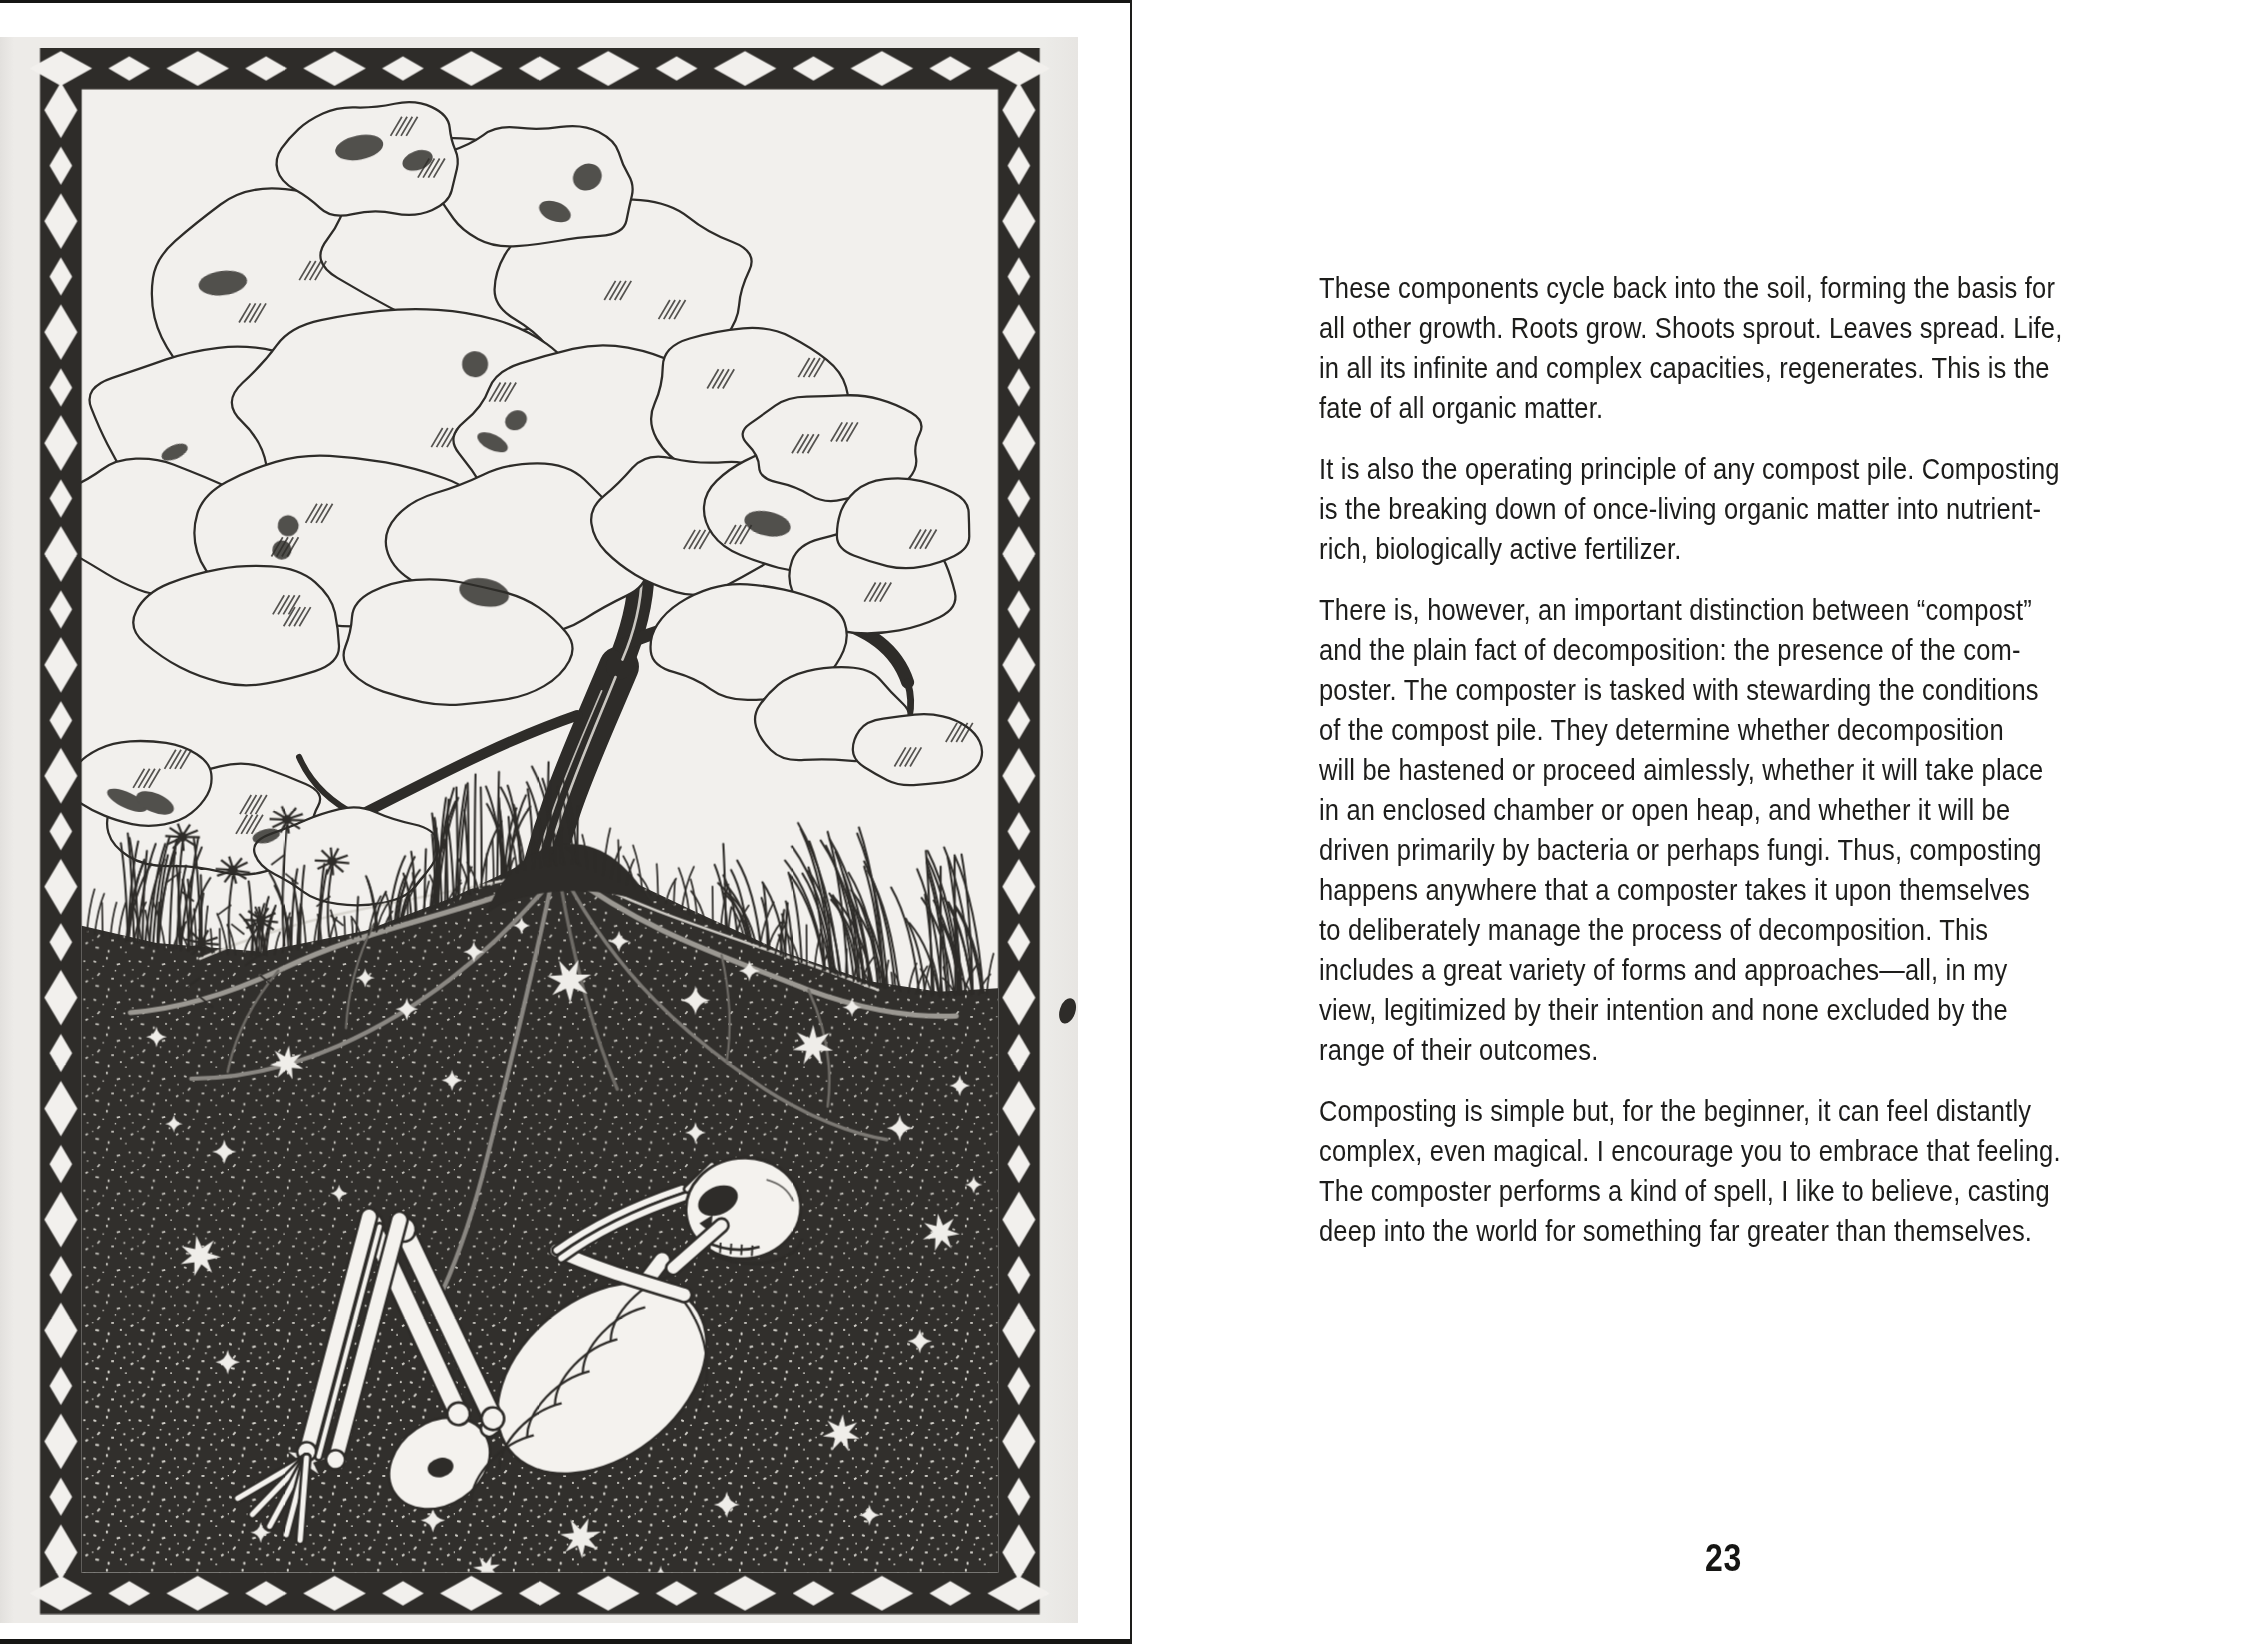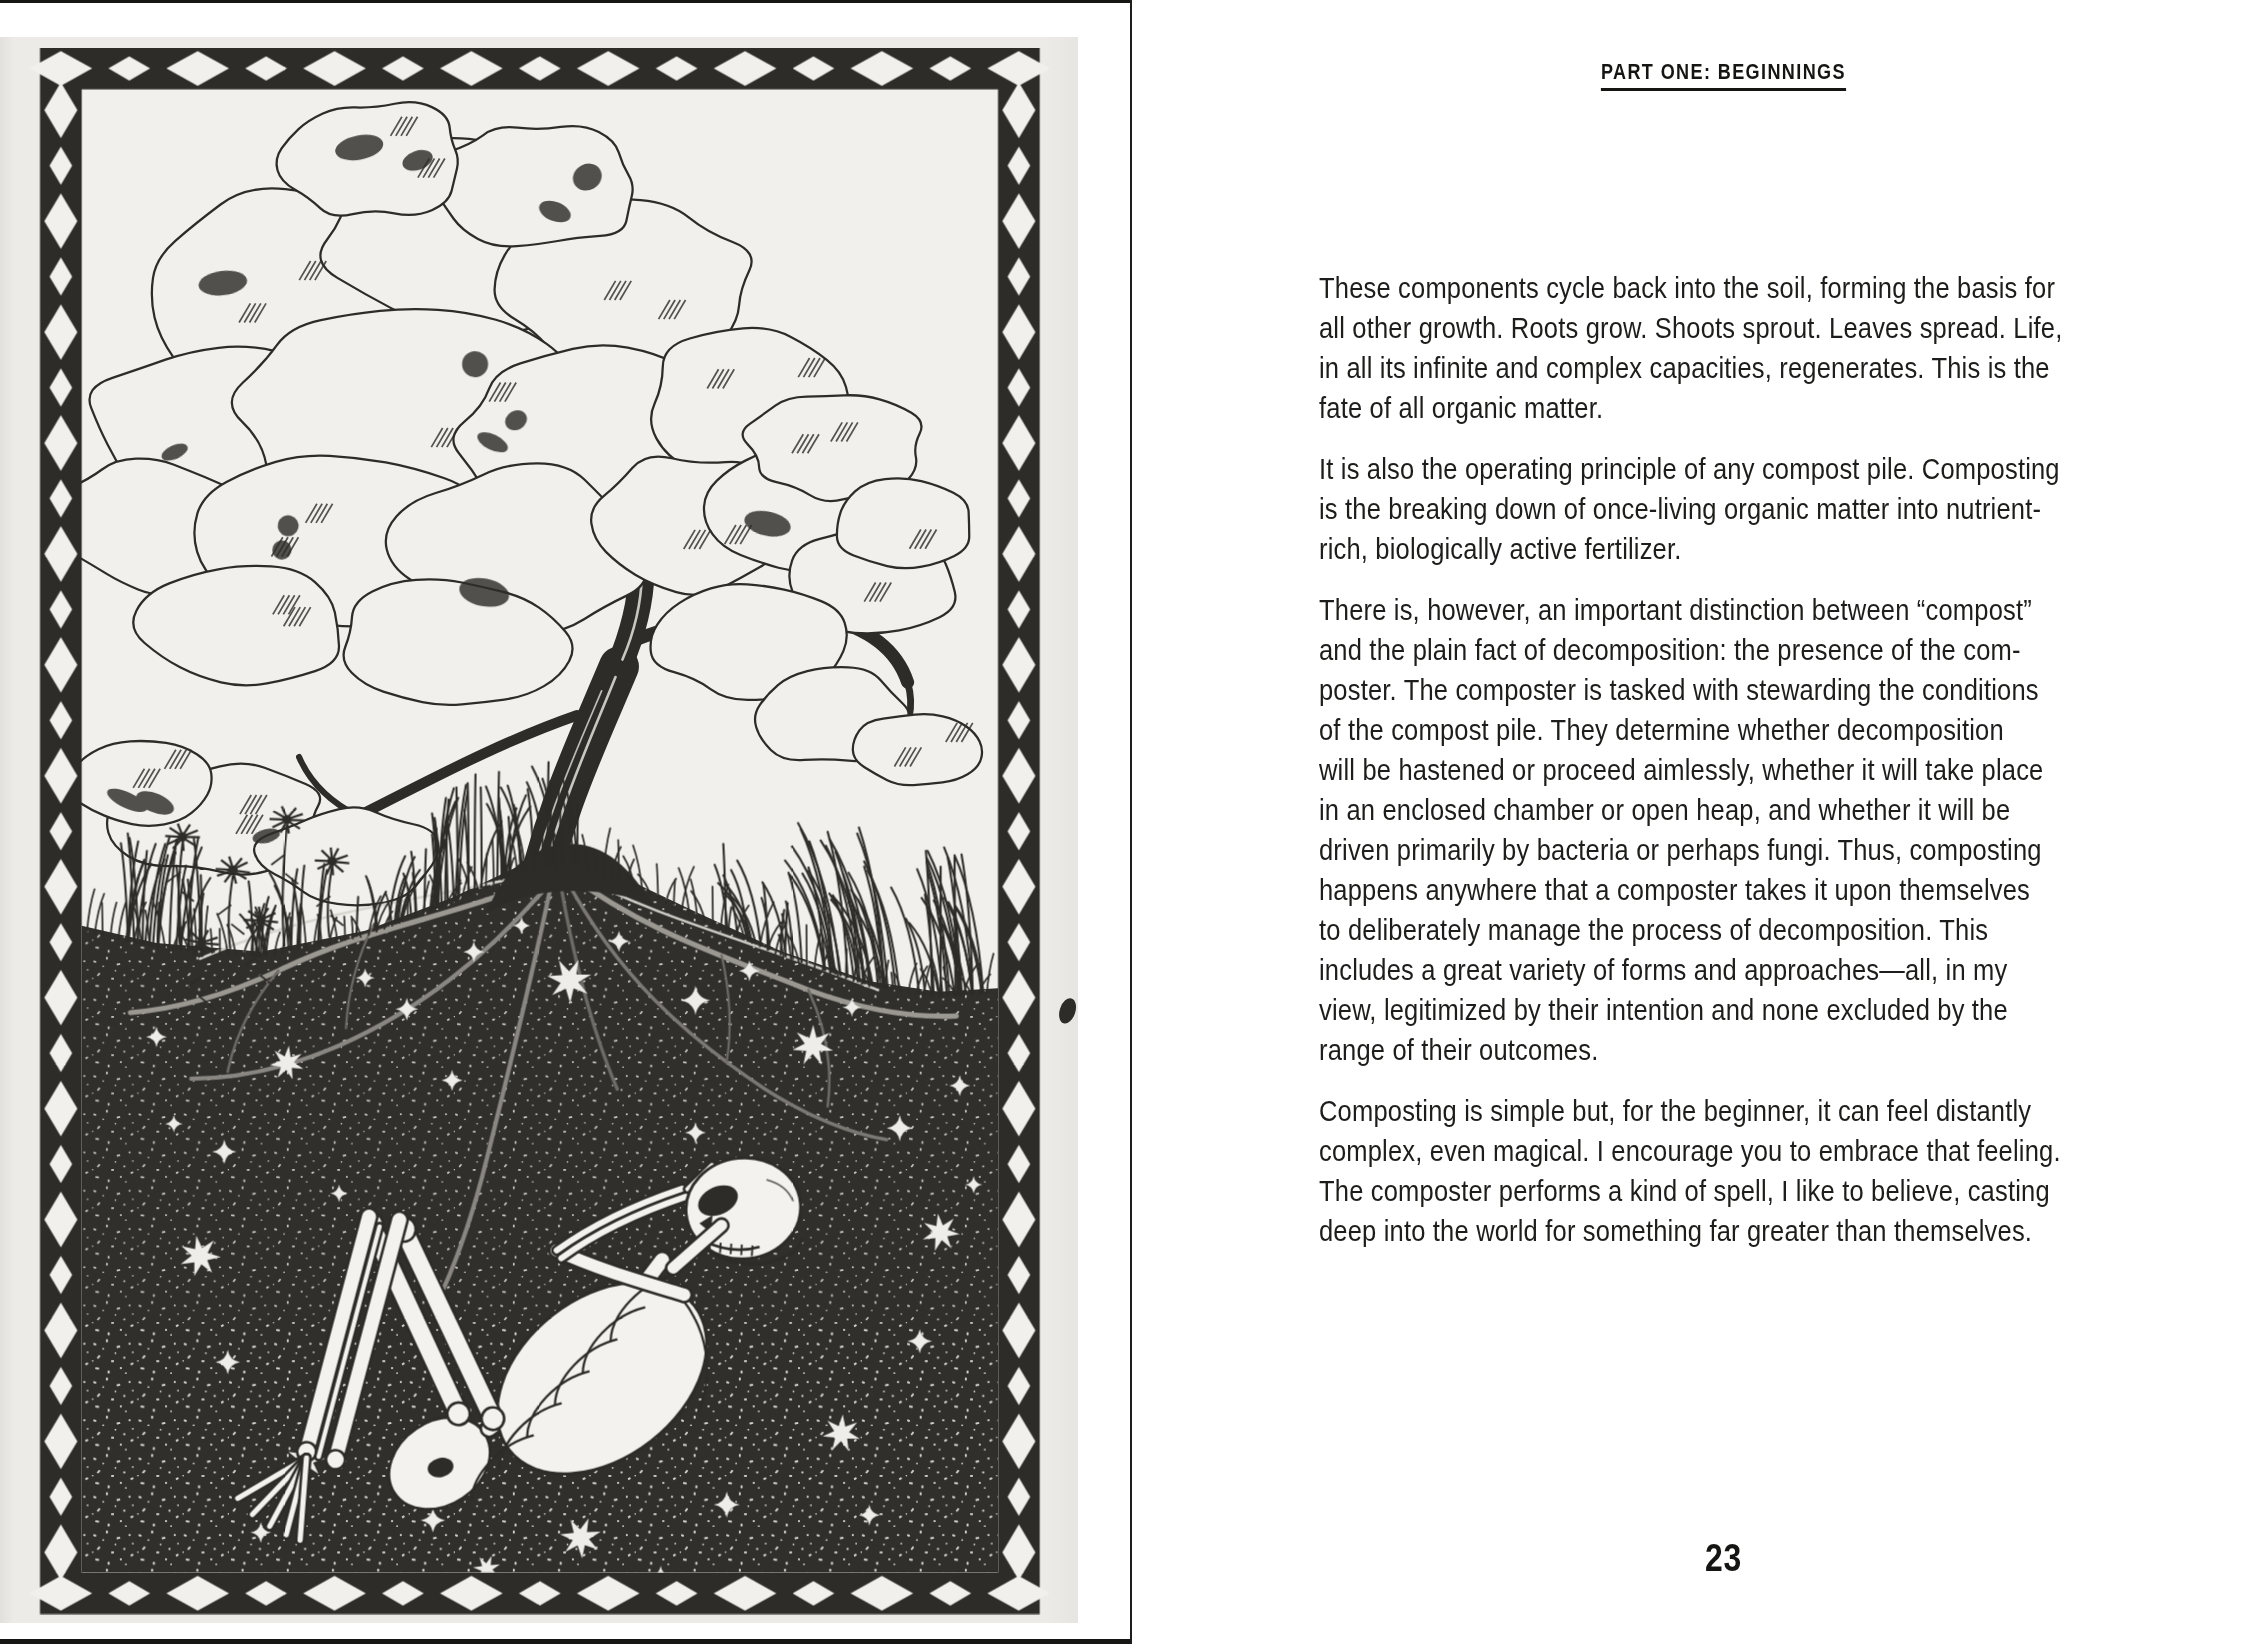"PART ONE: BEGINNINGS" div.chapter-header { html: <div> <span>PART ONE: BEGINNINGS</span> </div> -> none }
